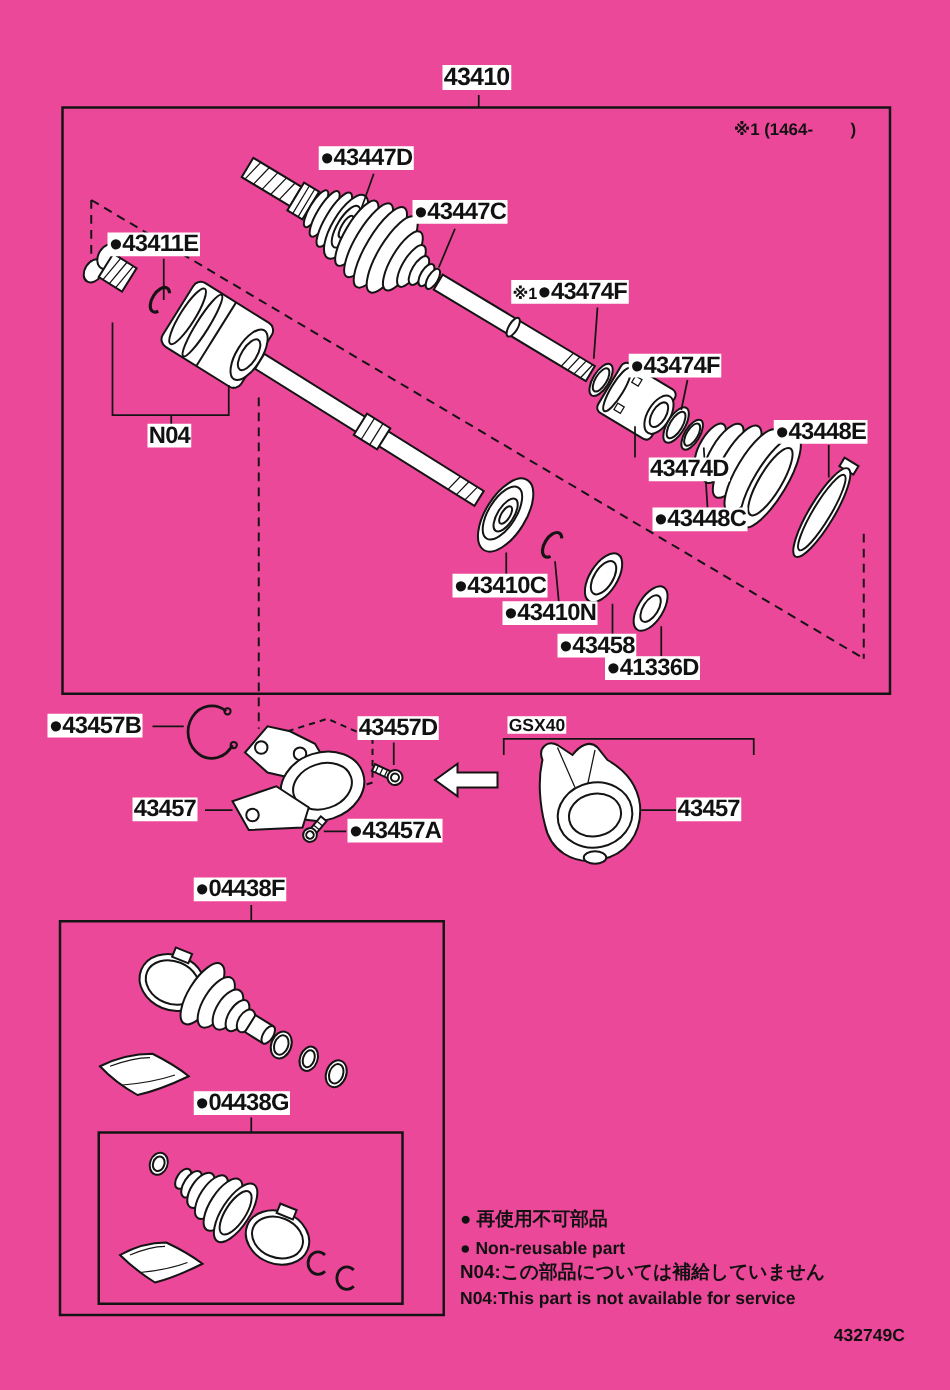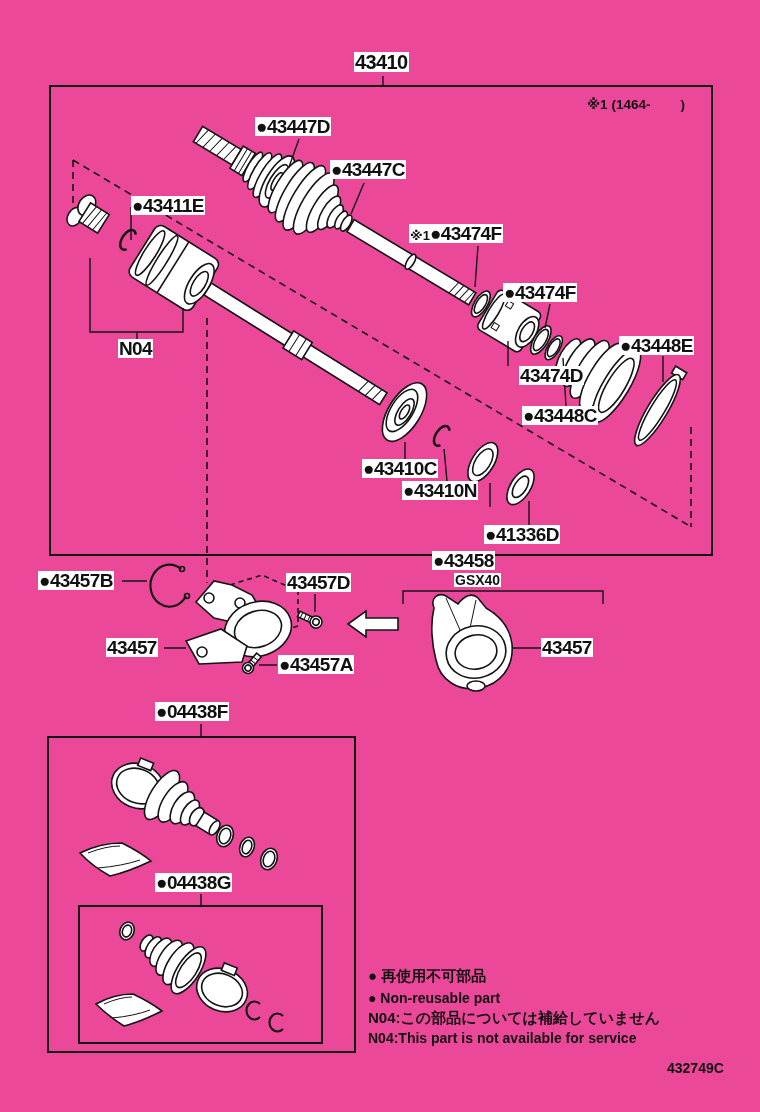"●43411E" div.lbl { margin-left: 45px -> none; top: 196px -> 186px }
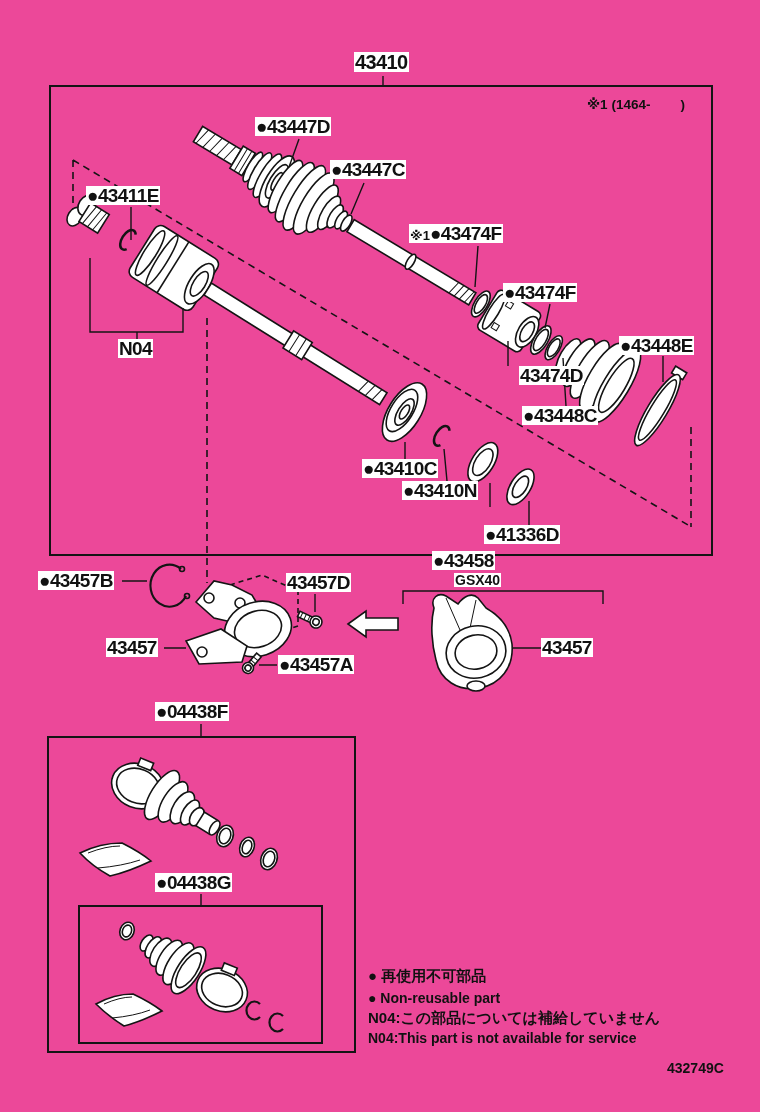"●43458" div.lbl { left: 432px -> 446px; margin-top: 44px -> none }
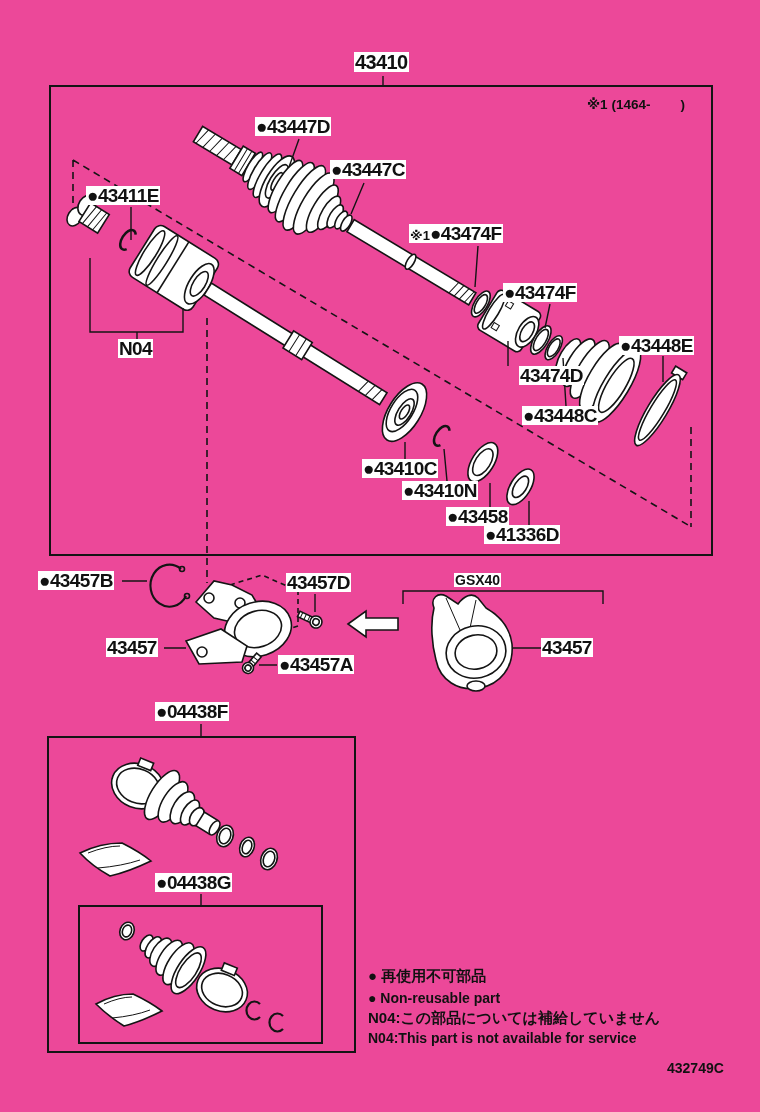"GSX40" .gsx { margin-left: 48px -> none }
